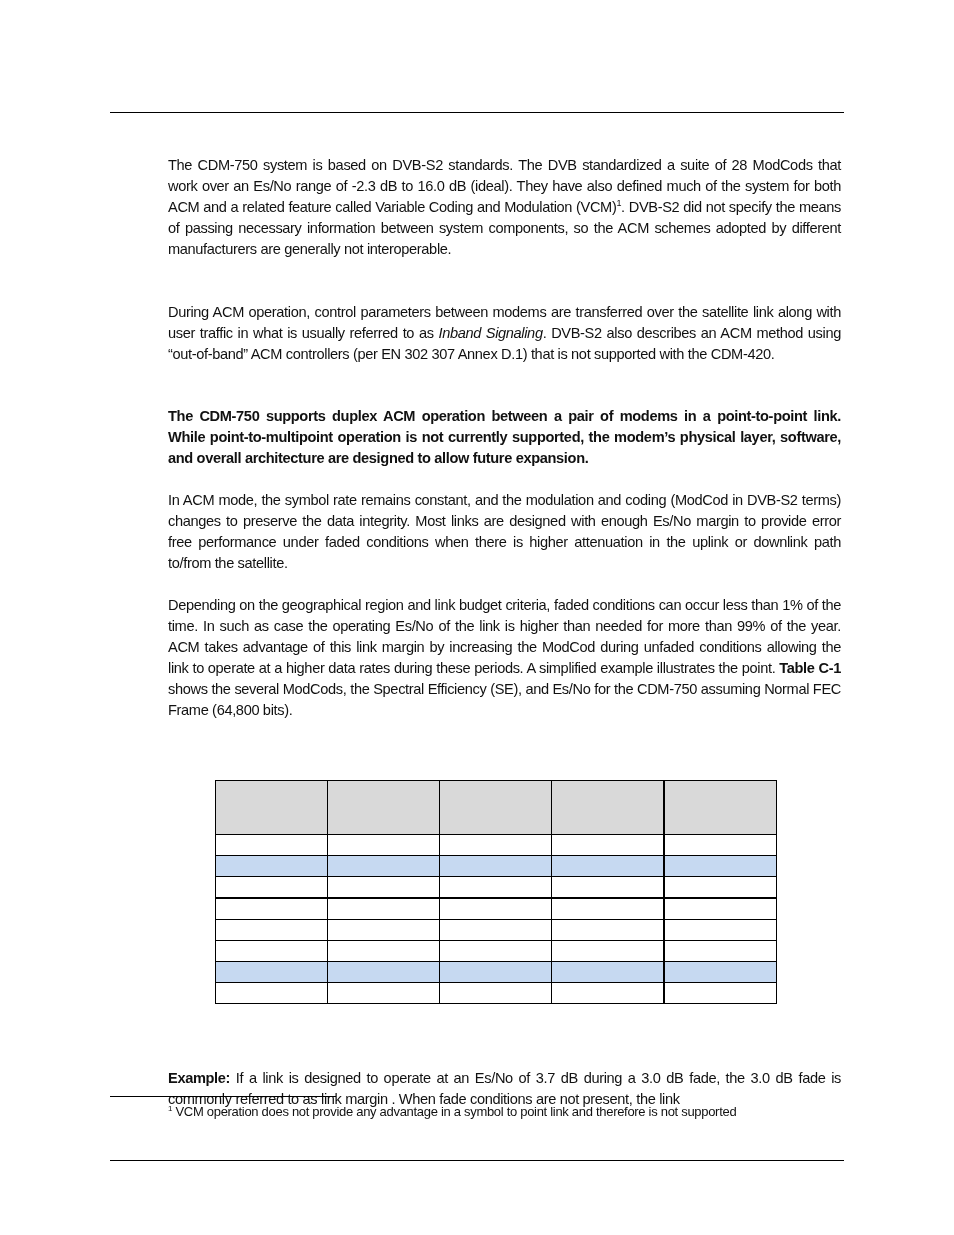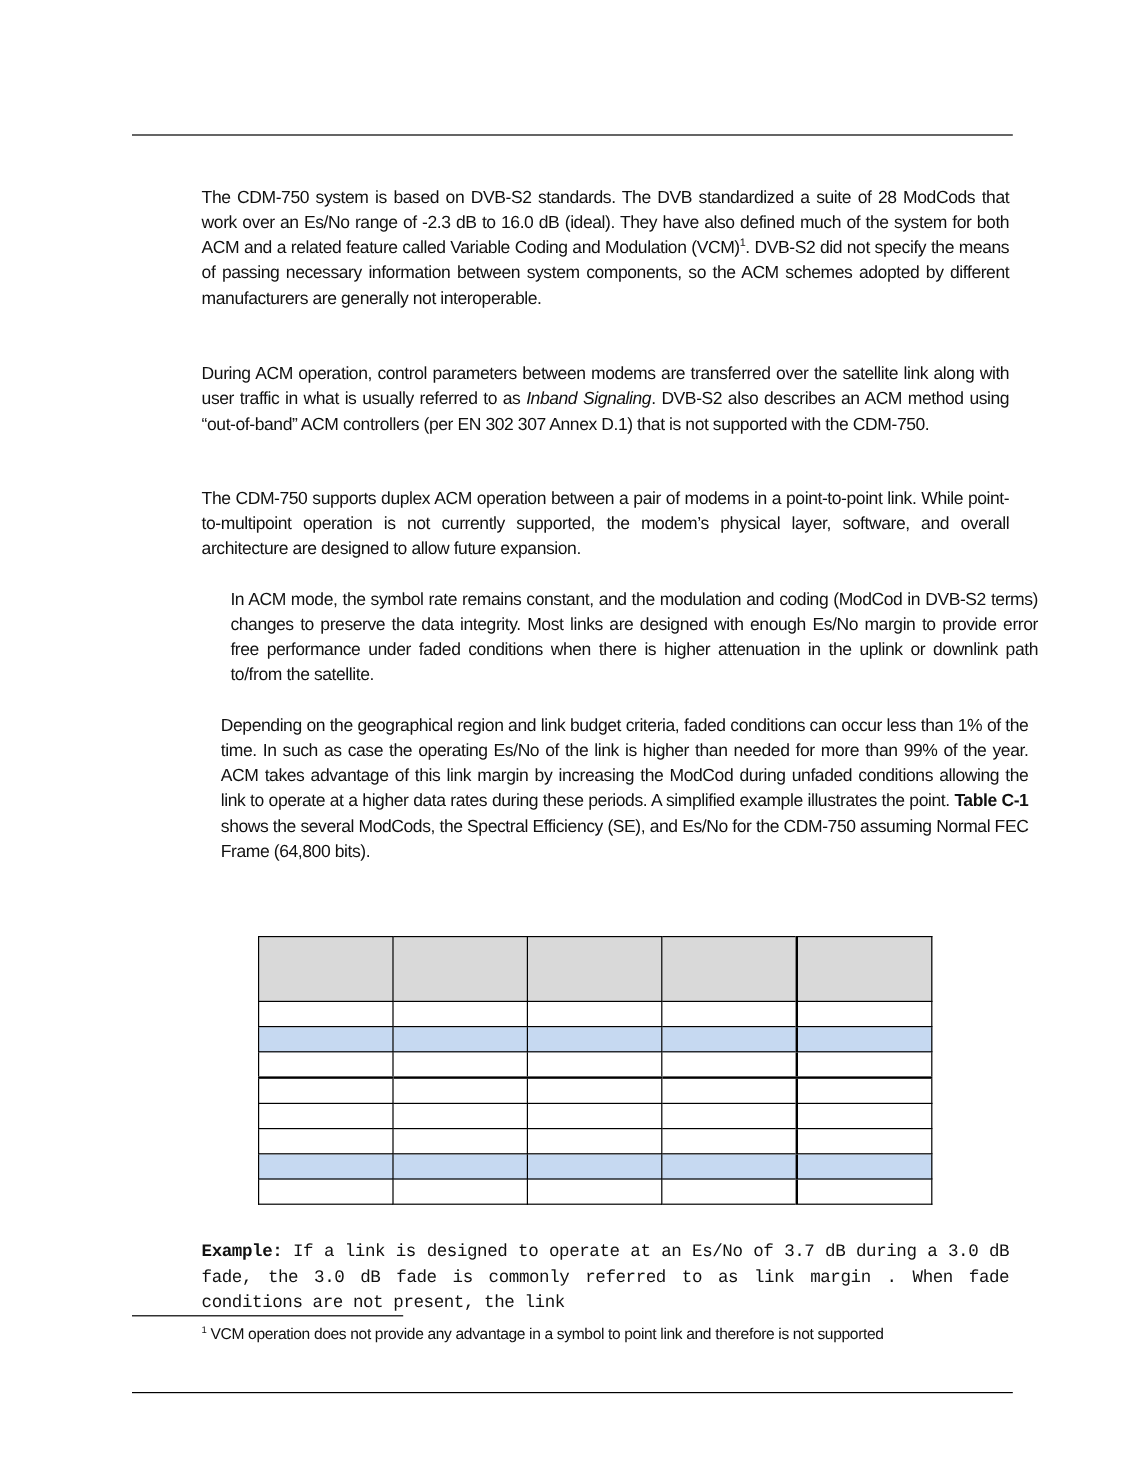". DVB-S2 also describes an" span { text: CDM-750 -> CDM-420 }
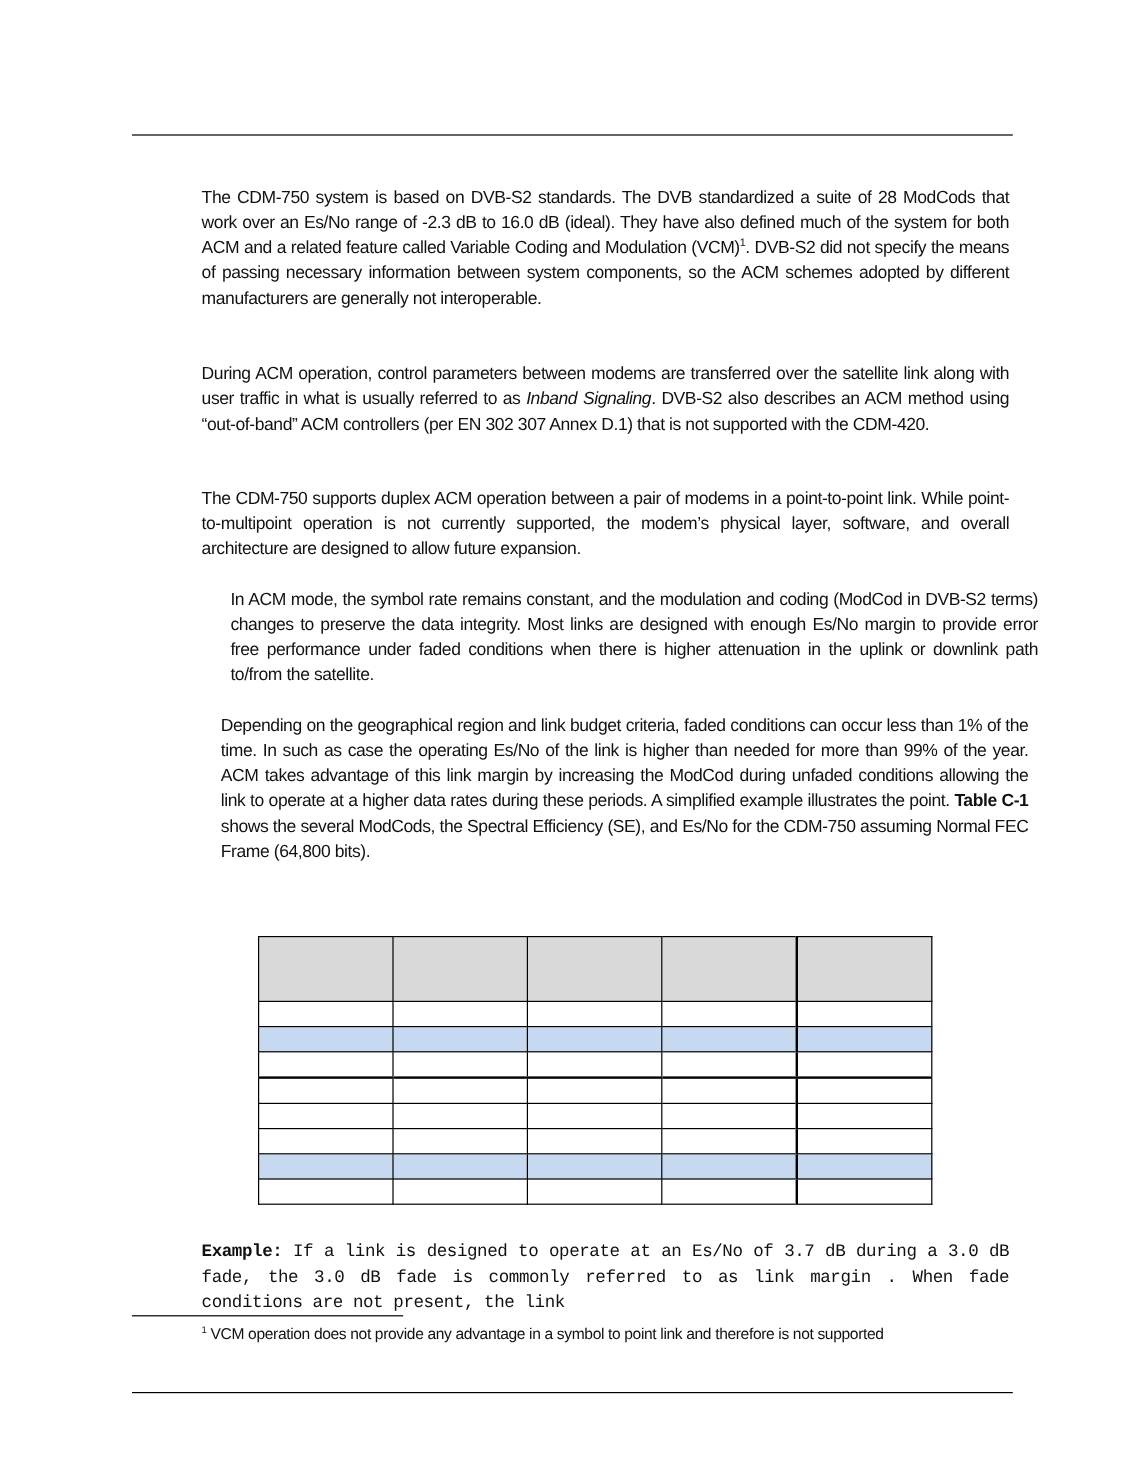"The CDM-750 supports duplex ACM" .p3 { font-weight: none -> bold }
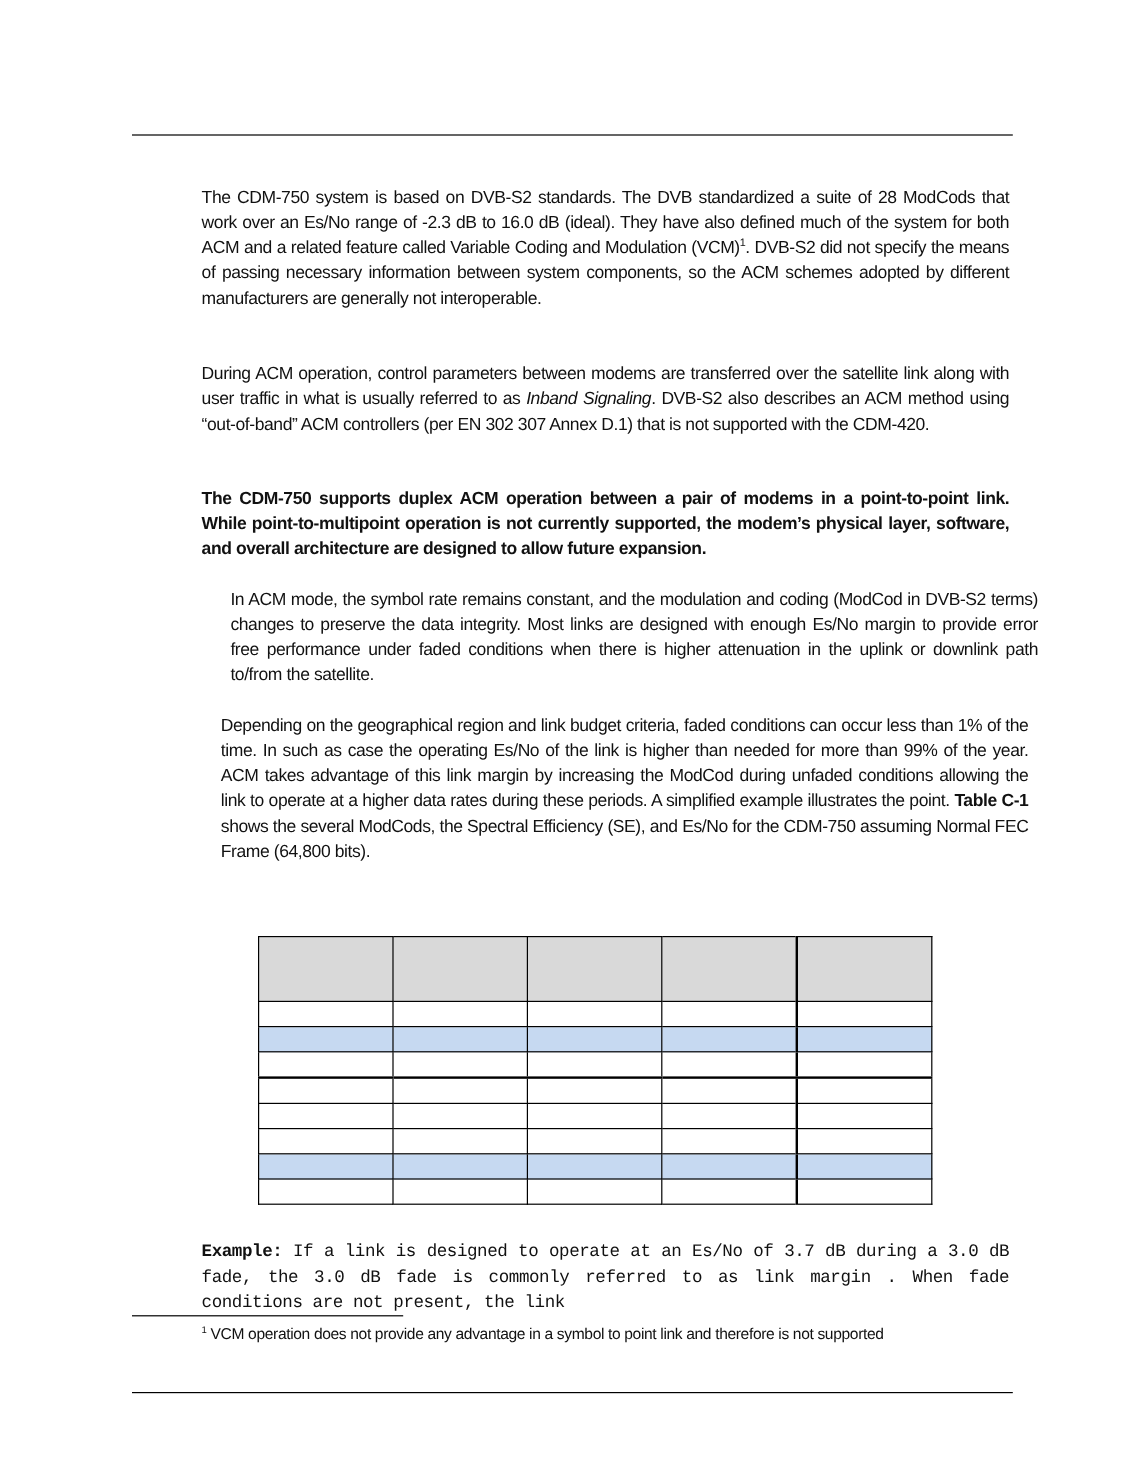"In ACM mode, the symbol" .p4 { margin-left: 24px -> none }
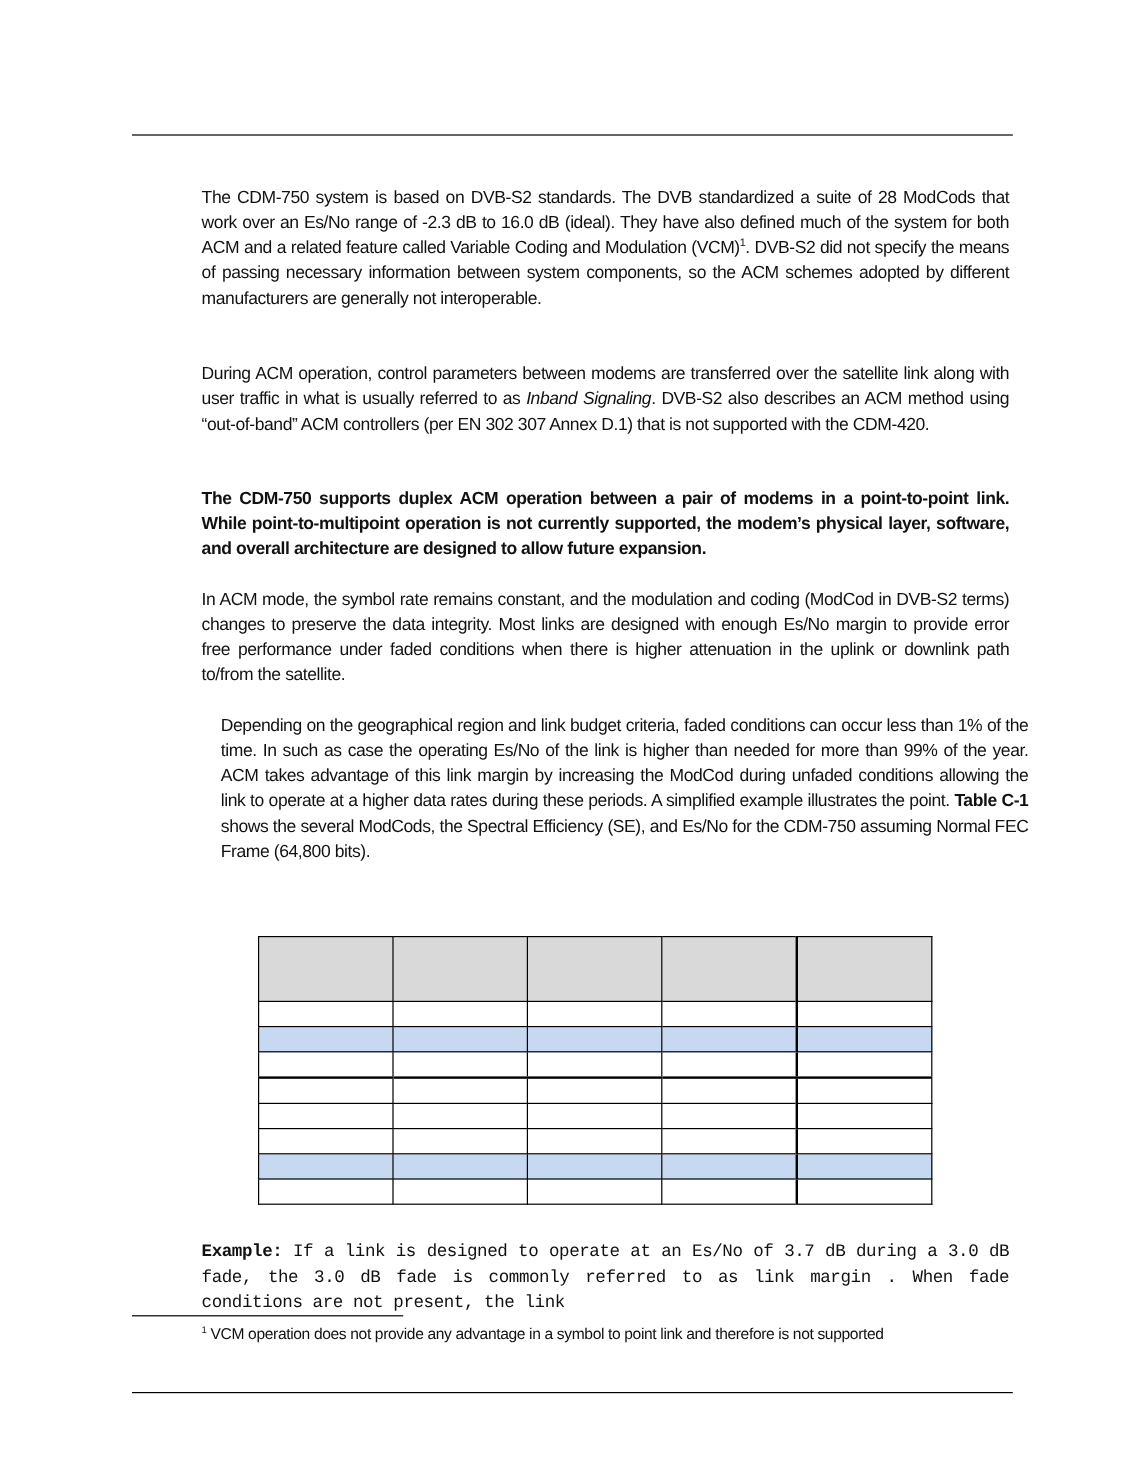"Depending on the geographical region" .p5 { margin-left: 16px -> none }
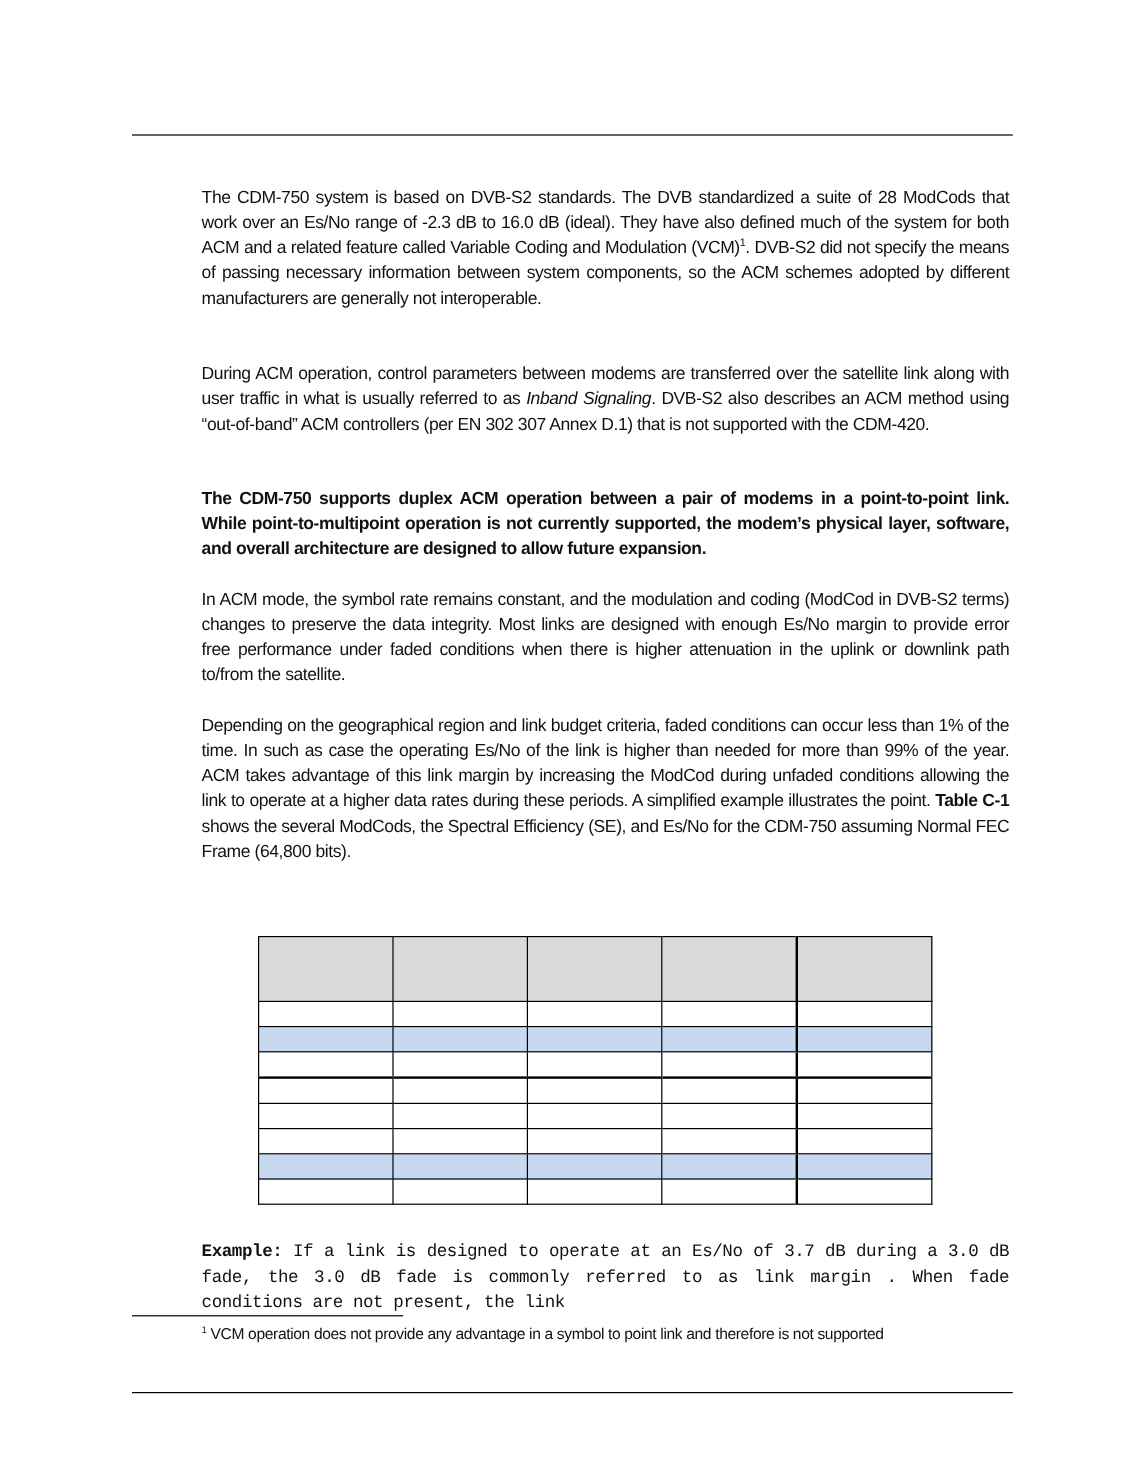"Example: If a link is" .p6 { font-family: Liberation Mono, monospace -> none; top: 1034px -> 1068px }
